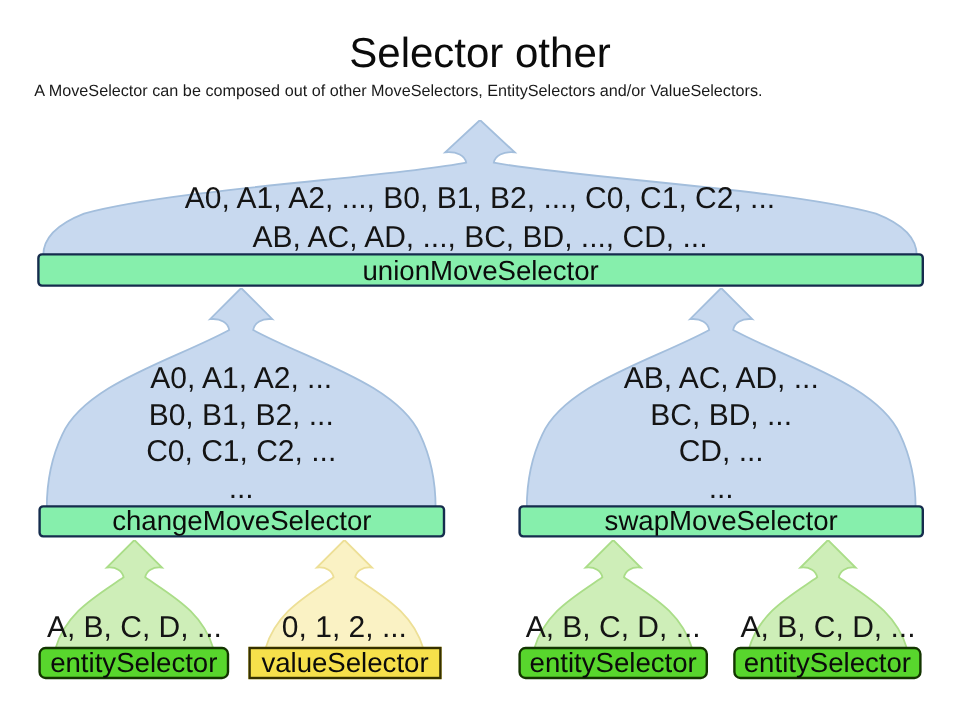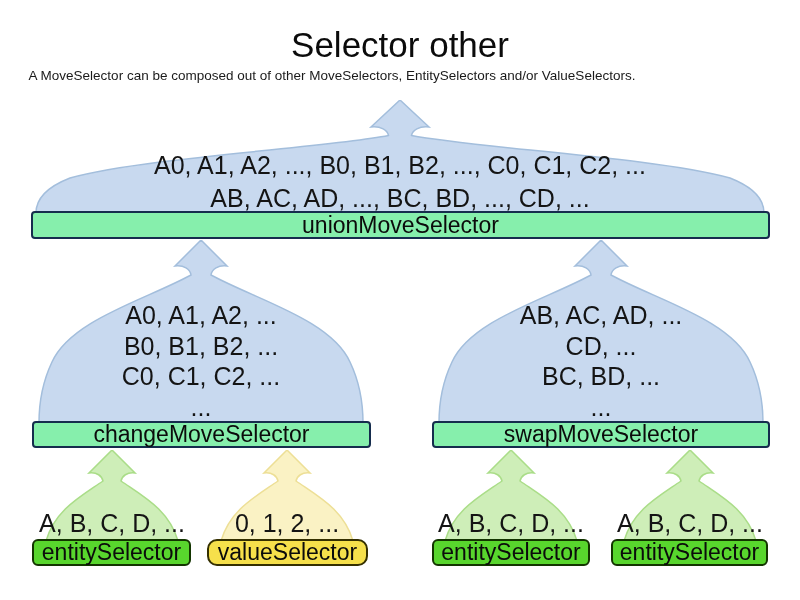"CD, ..." div { order: before "BC, BD, ..." -> after "BC, BD, ..." }
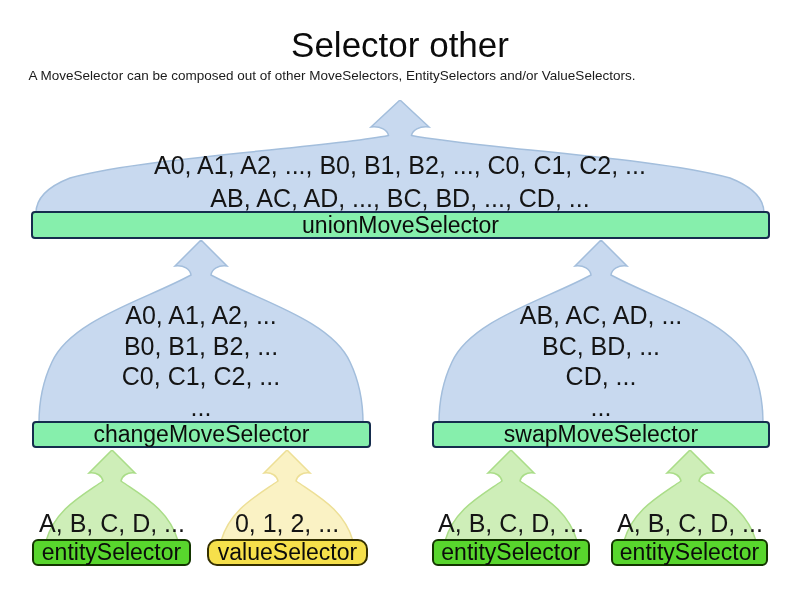"valueSelector" .bar.yellow-bar { border-radius: 10px -> 0 }
